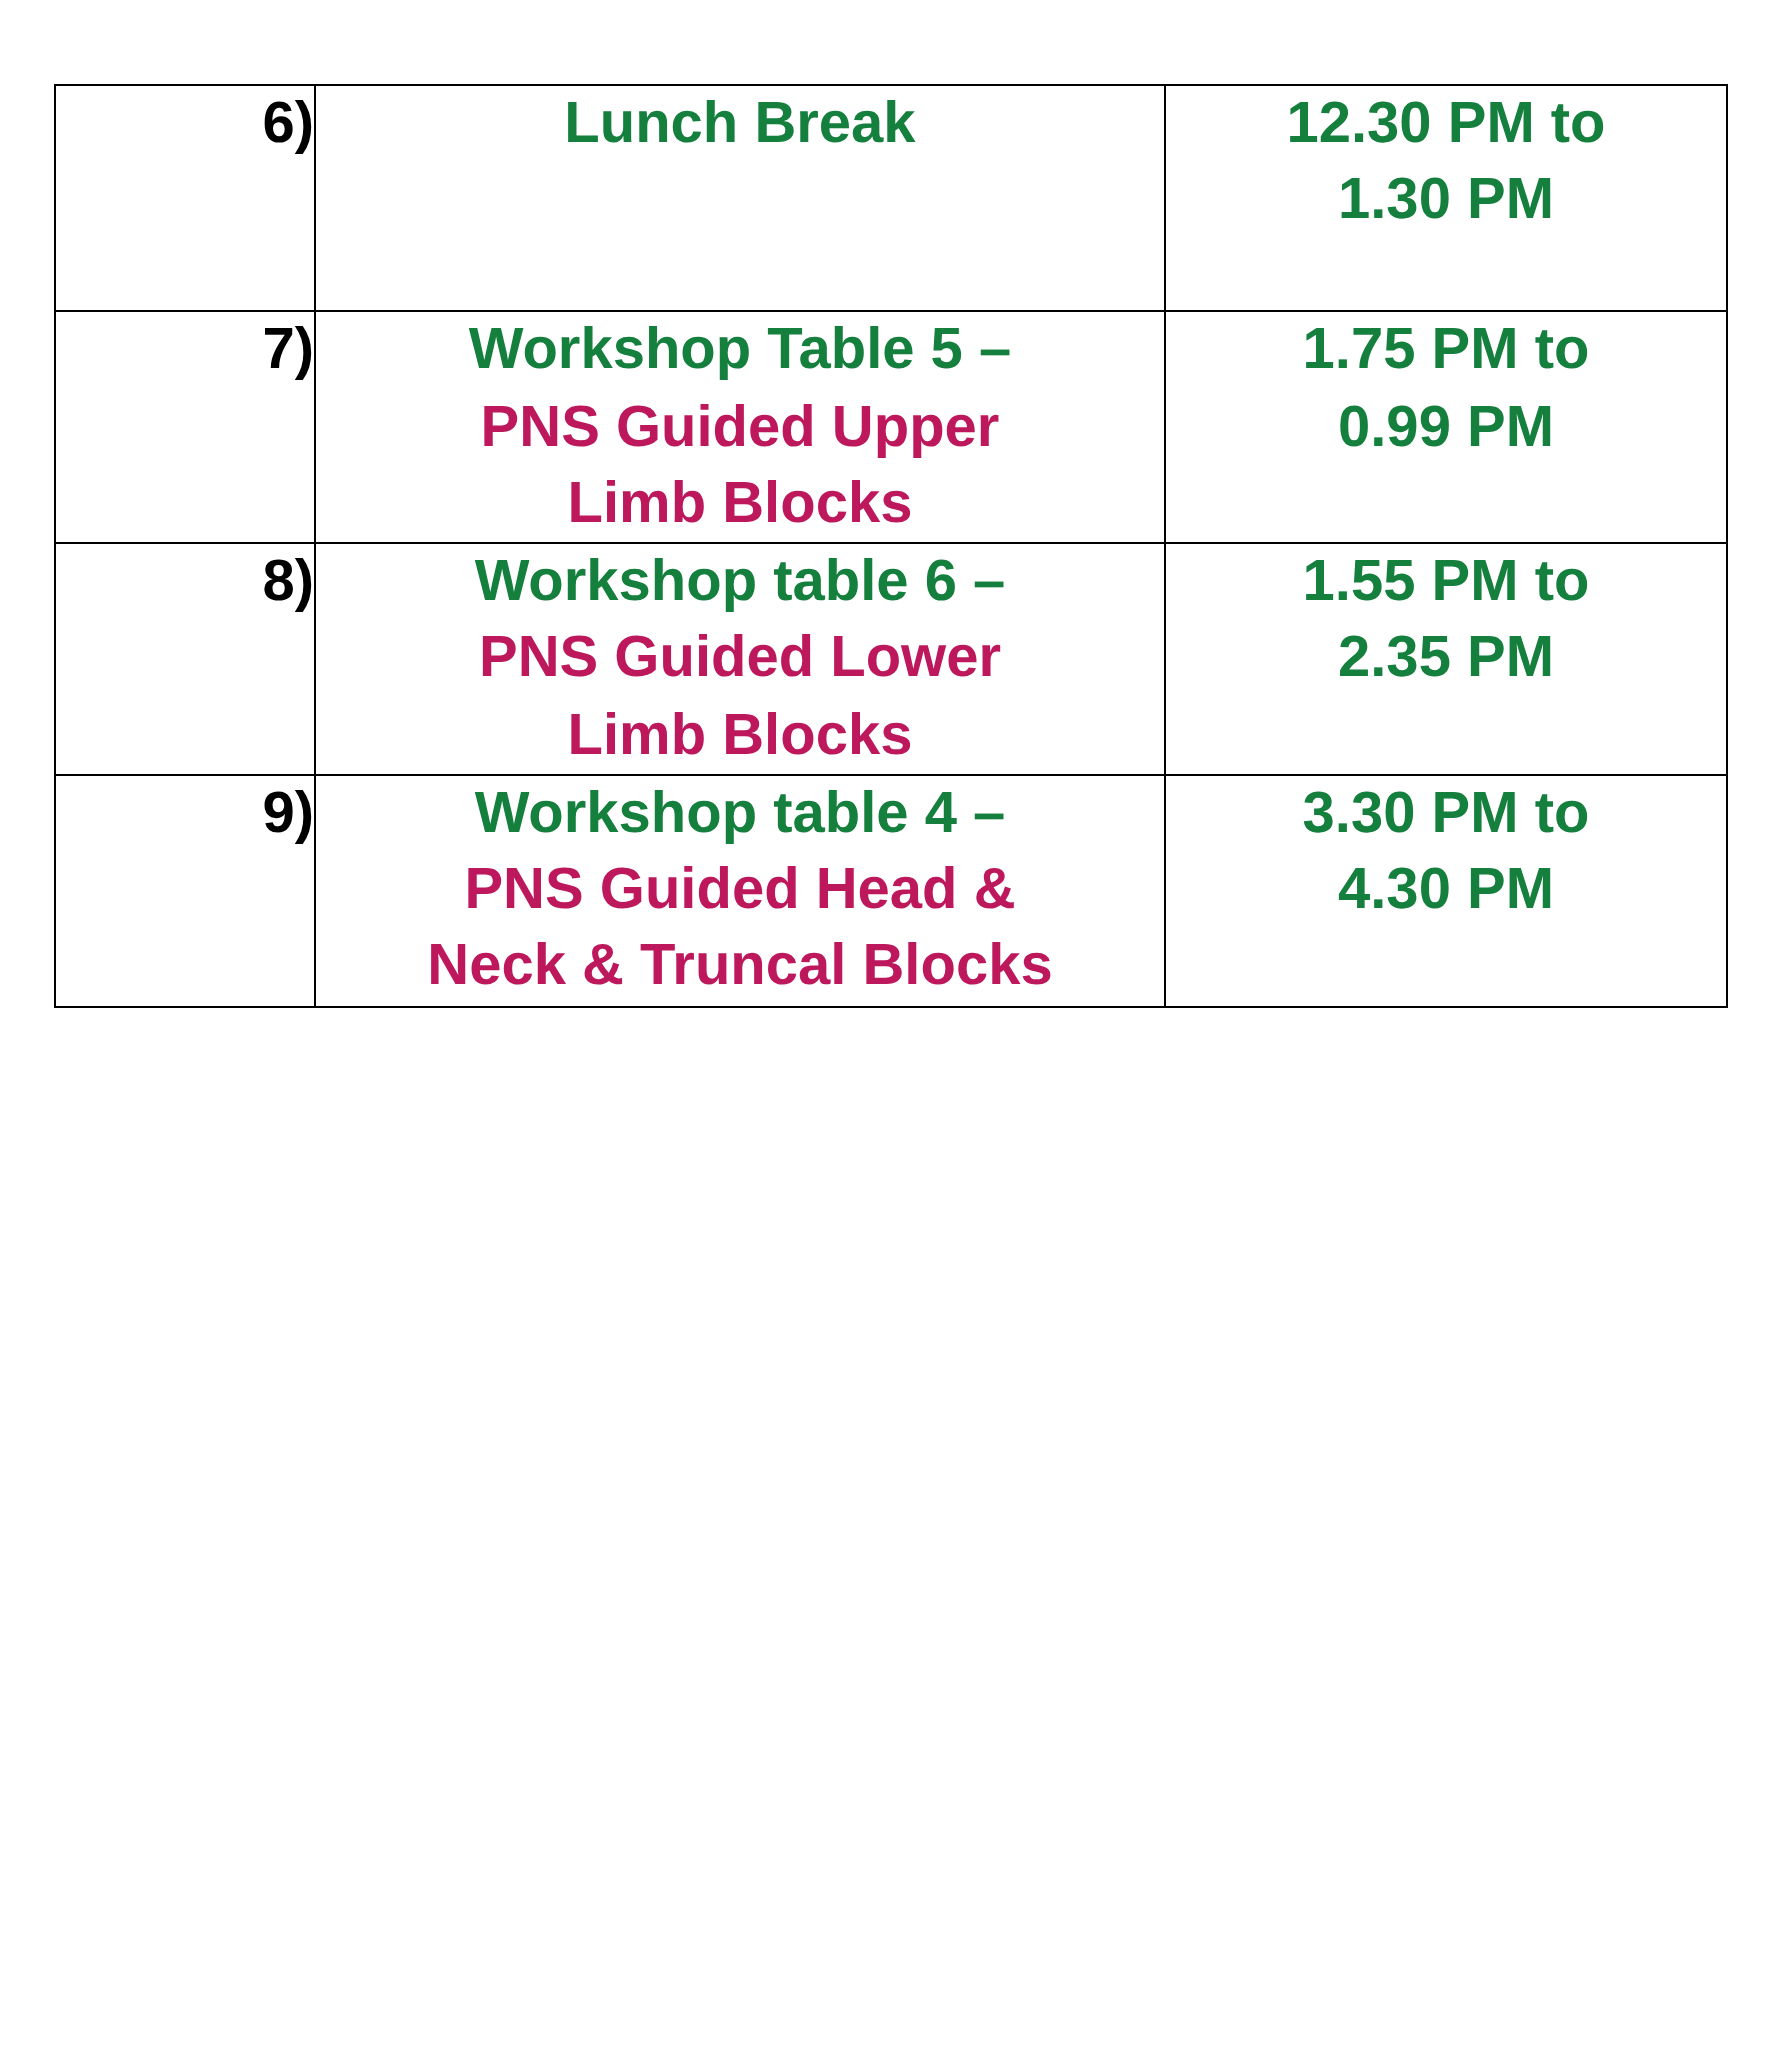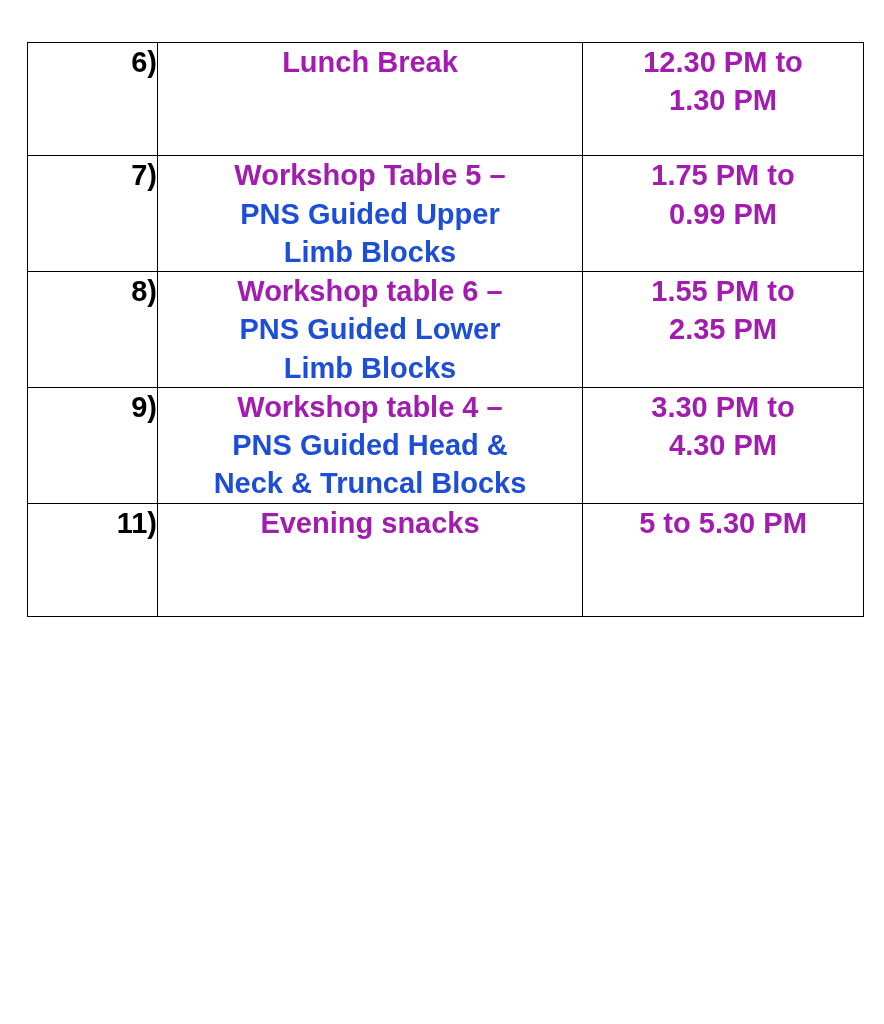"Lunch Break" .line-black { color: #a21caf -> #15803d }
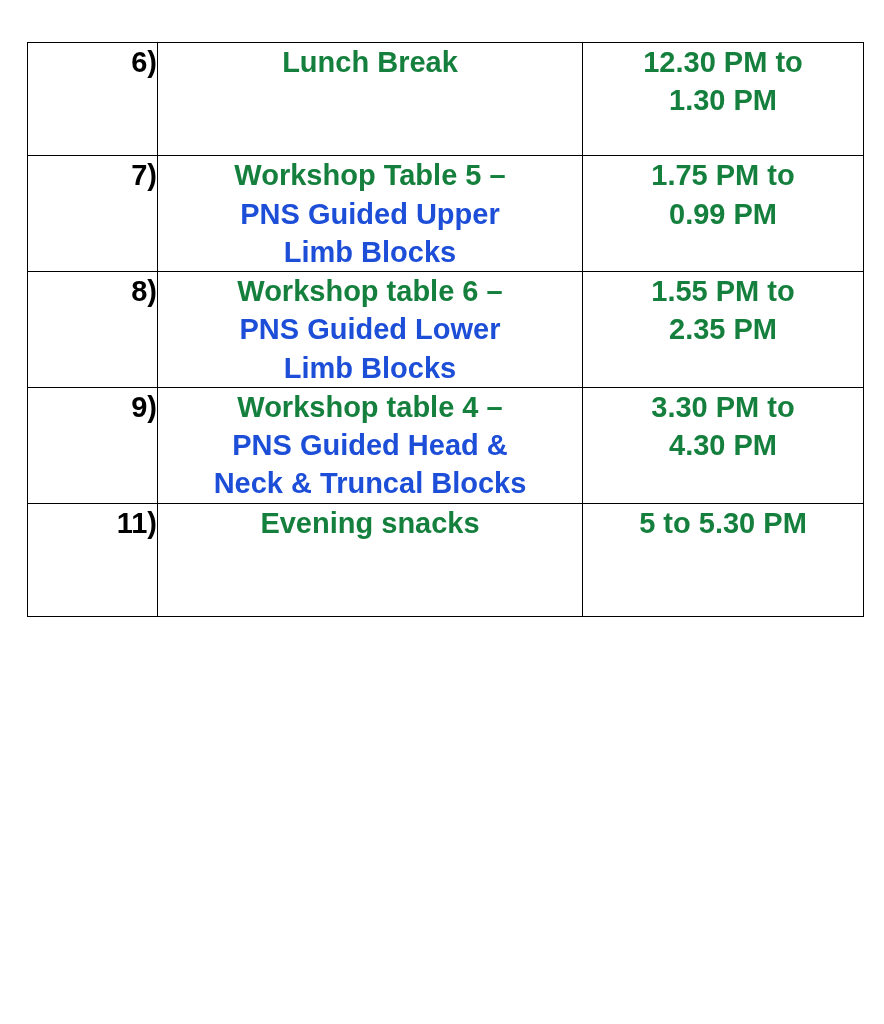"PNS Guided Upper" .line-red { color: #1d4ed8 -> #be185d }
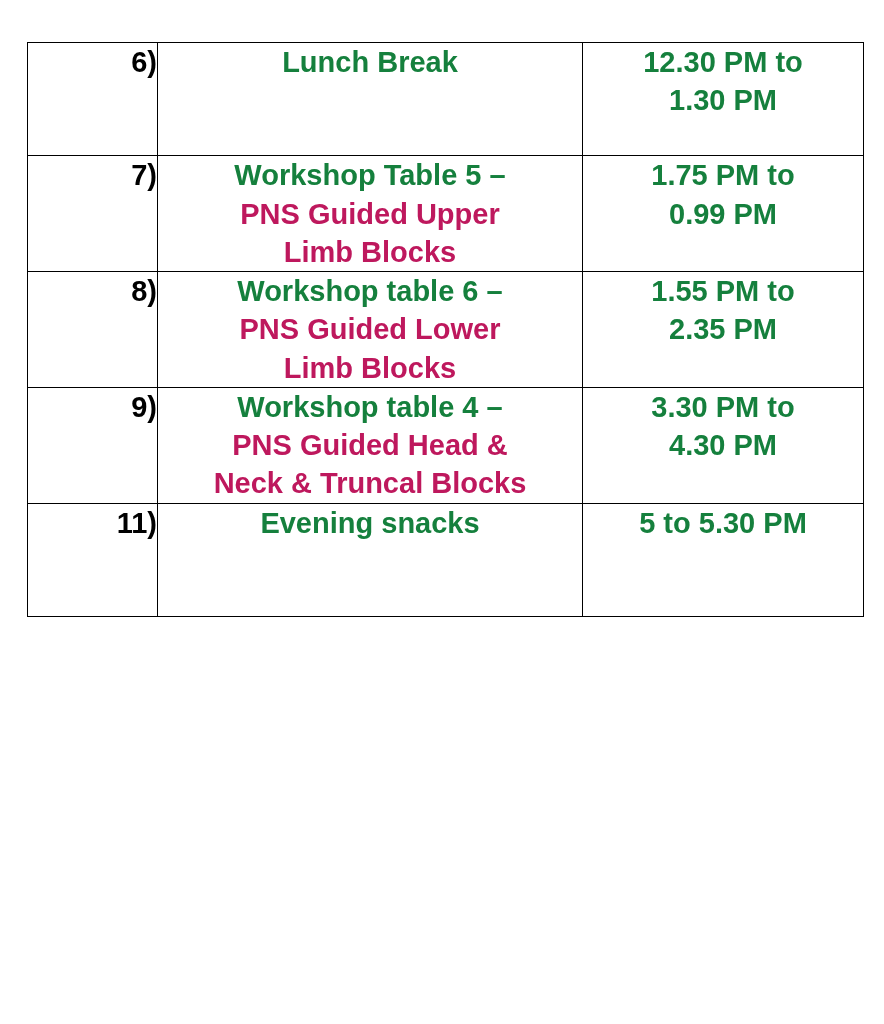"11)" tr { html: <tr> <td> <span>11)</span> </td> <td> <span>Evening snacks</span> <span></span> </td> <td> <span>5 to 5.30 PM</span> </td> </tr> -> none }
